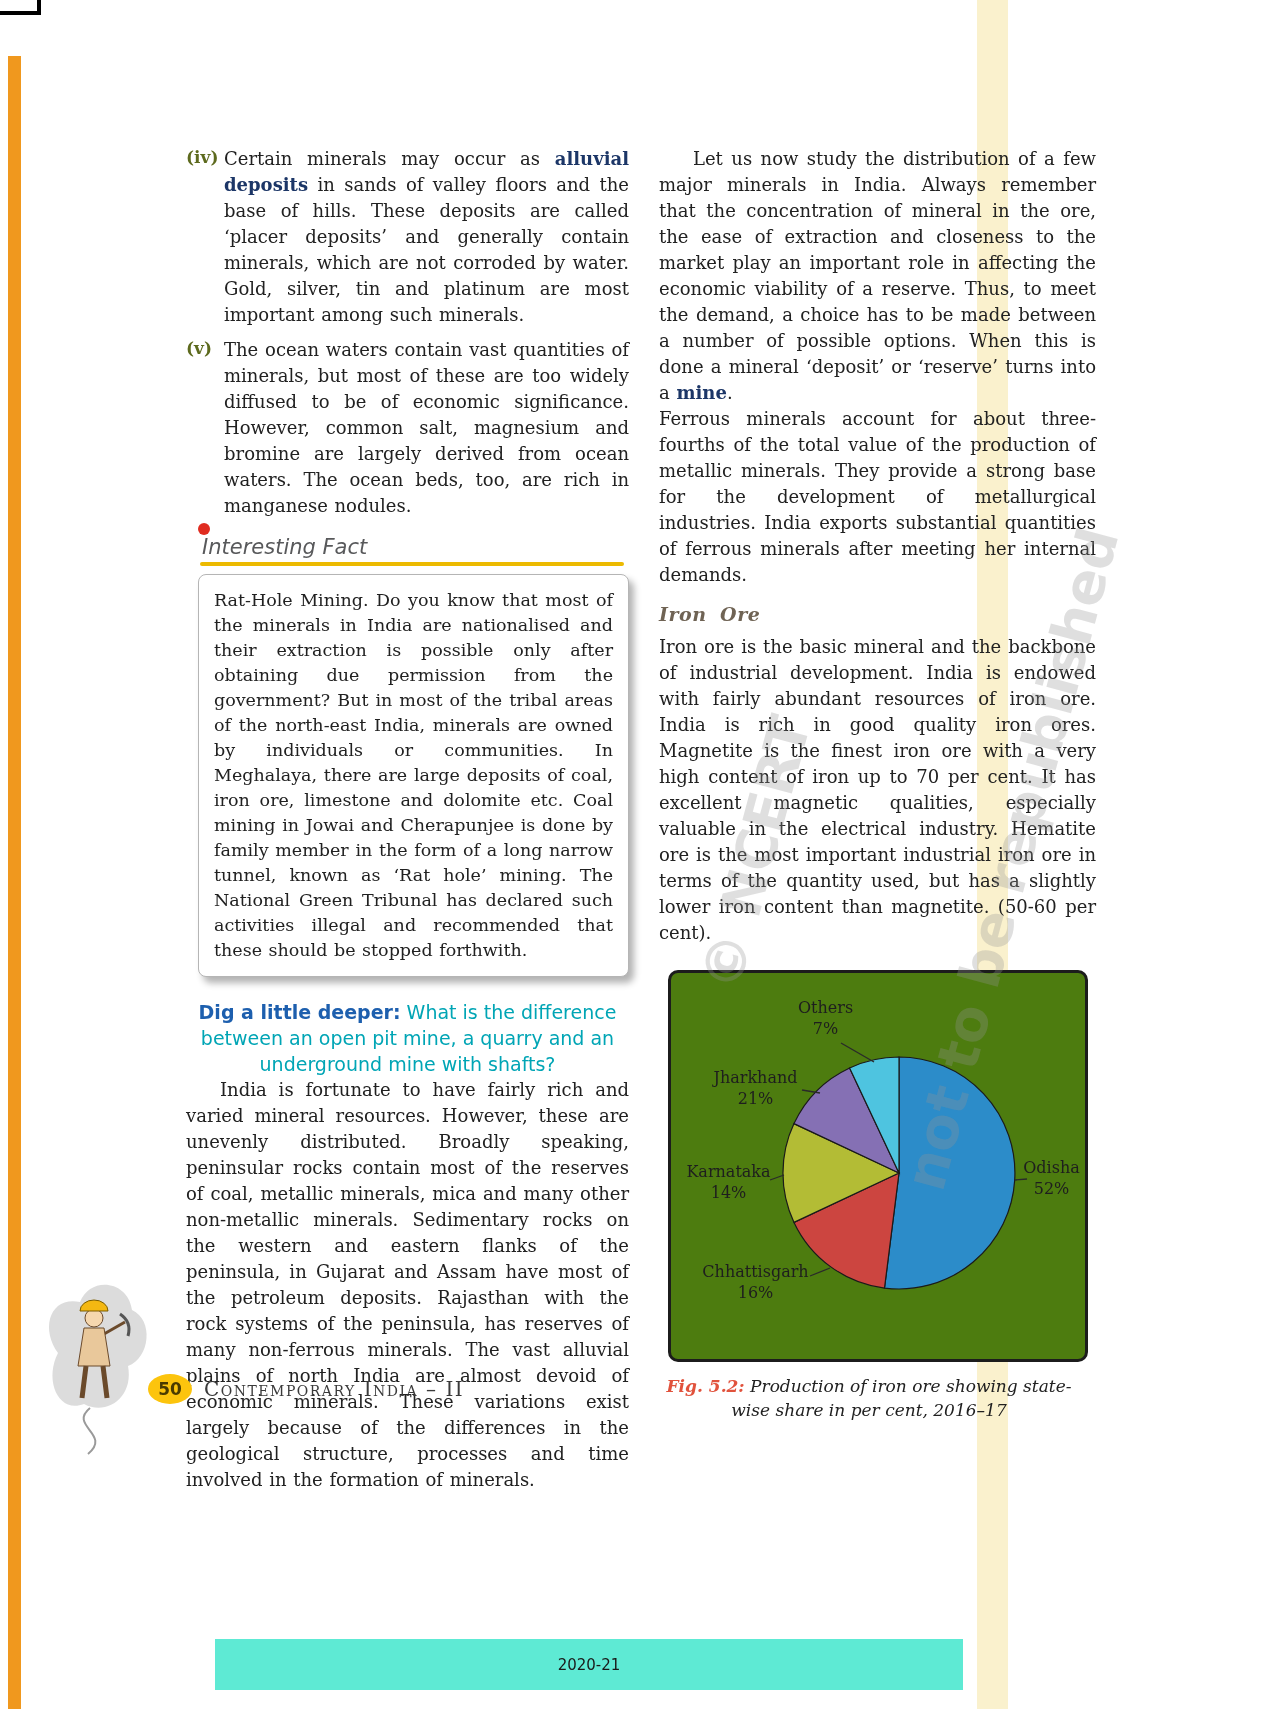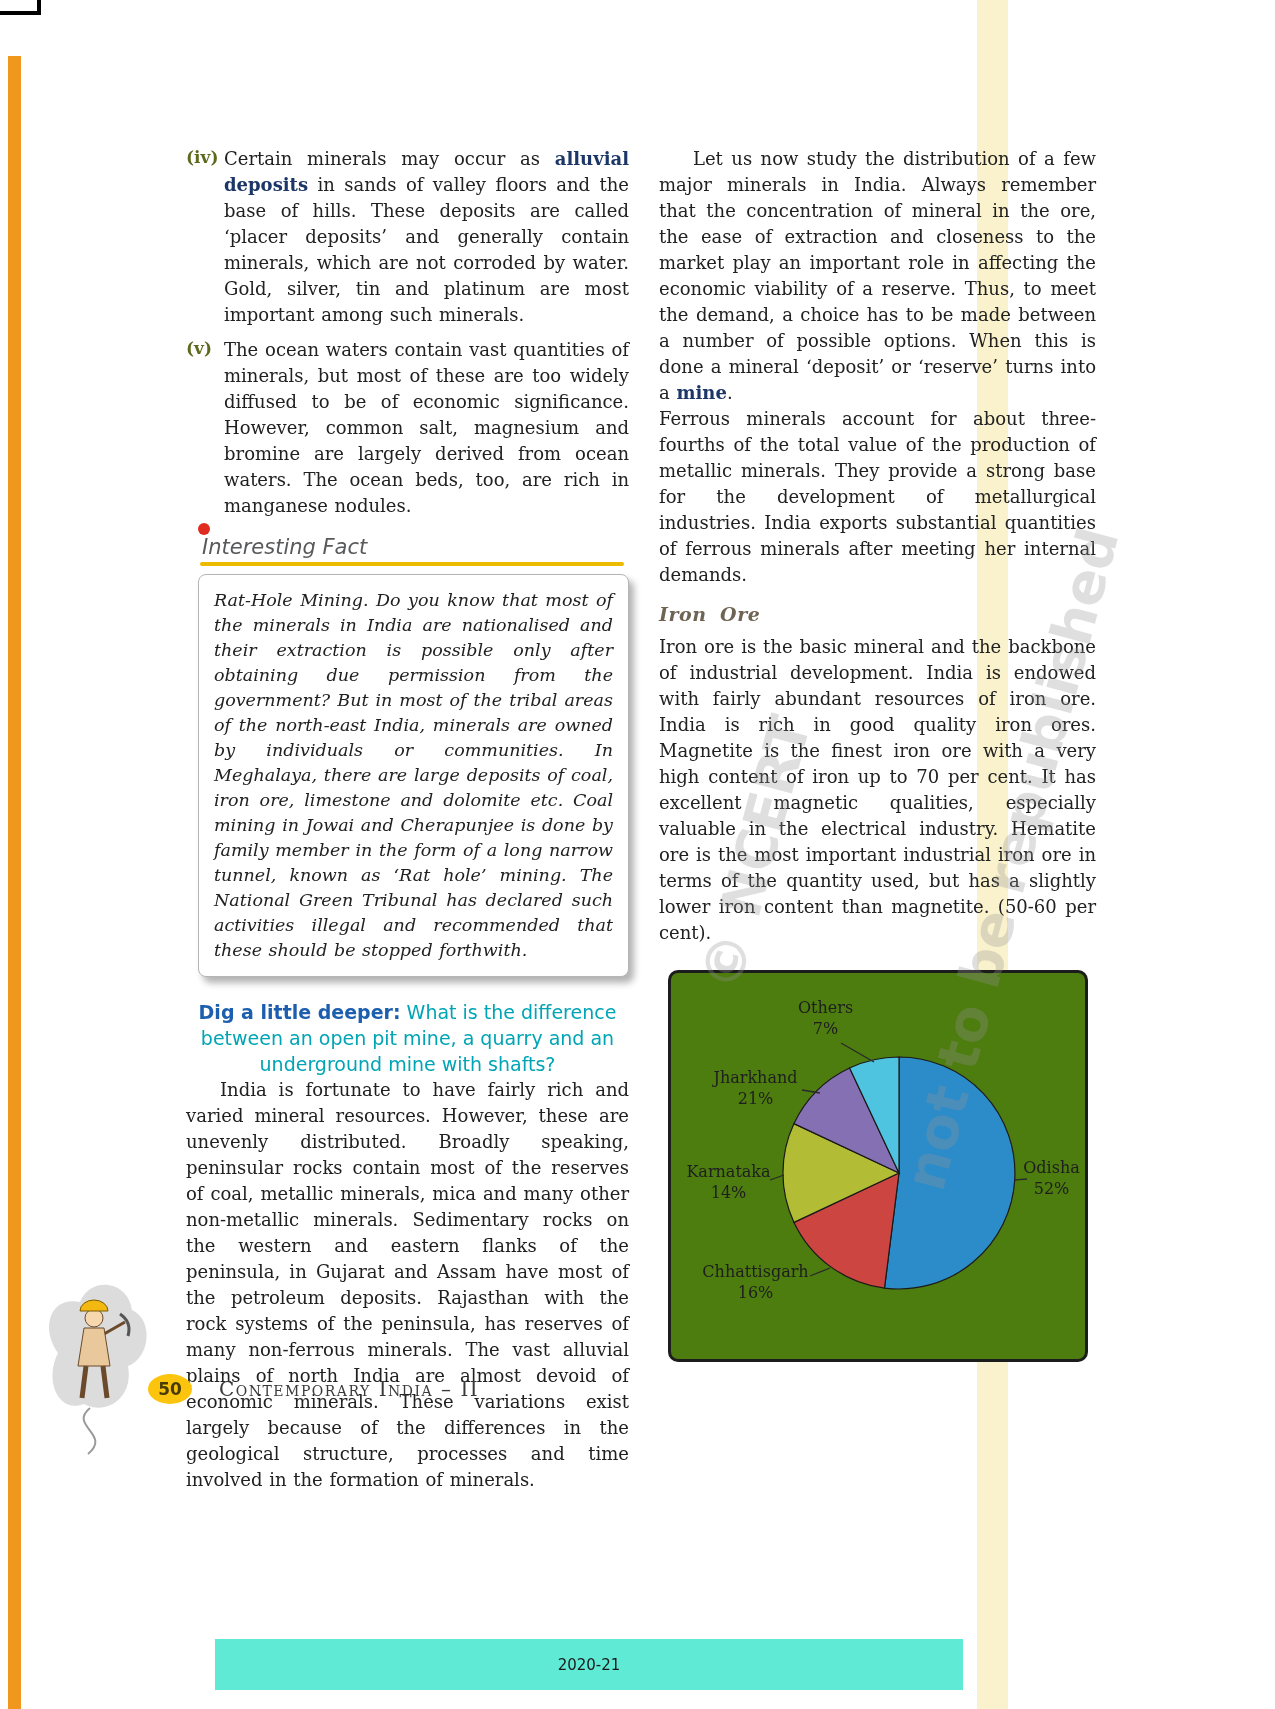"Rat-Hole Mining. Do you know" .if-box p { font-style: italic -> none }
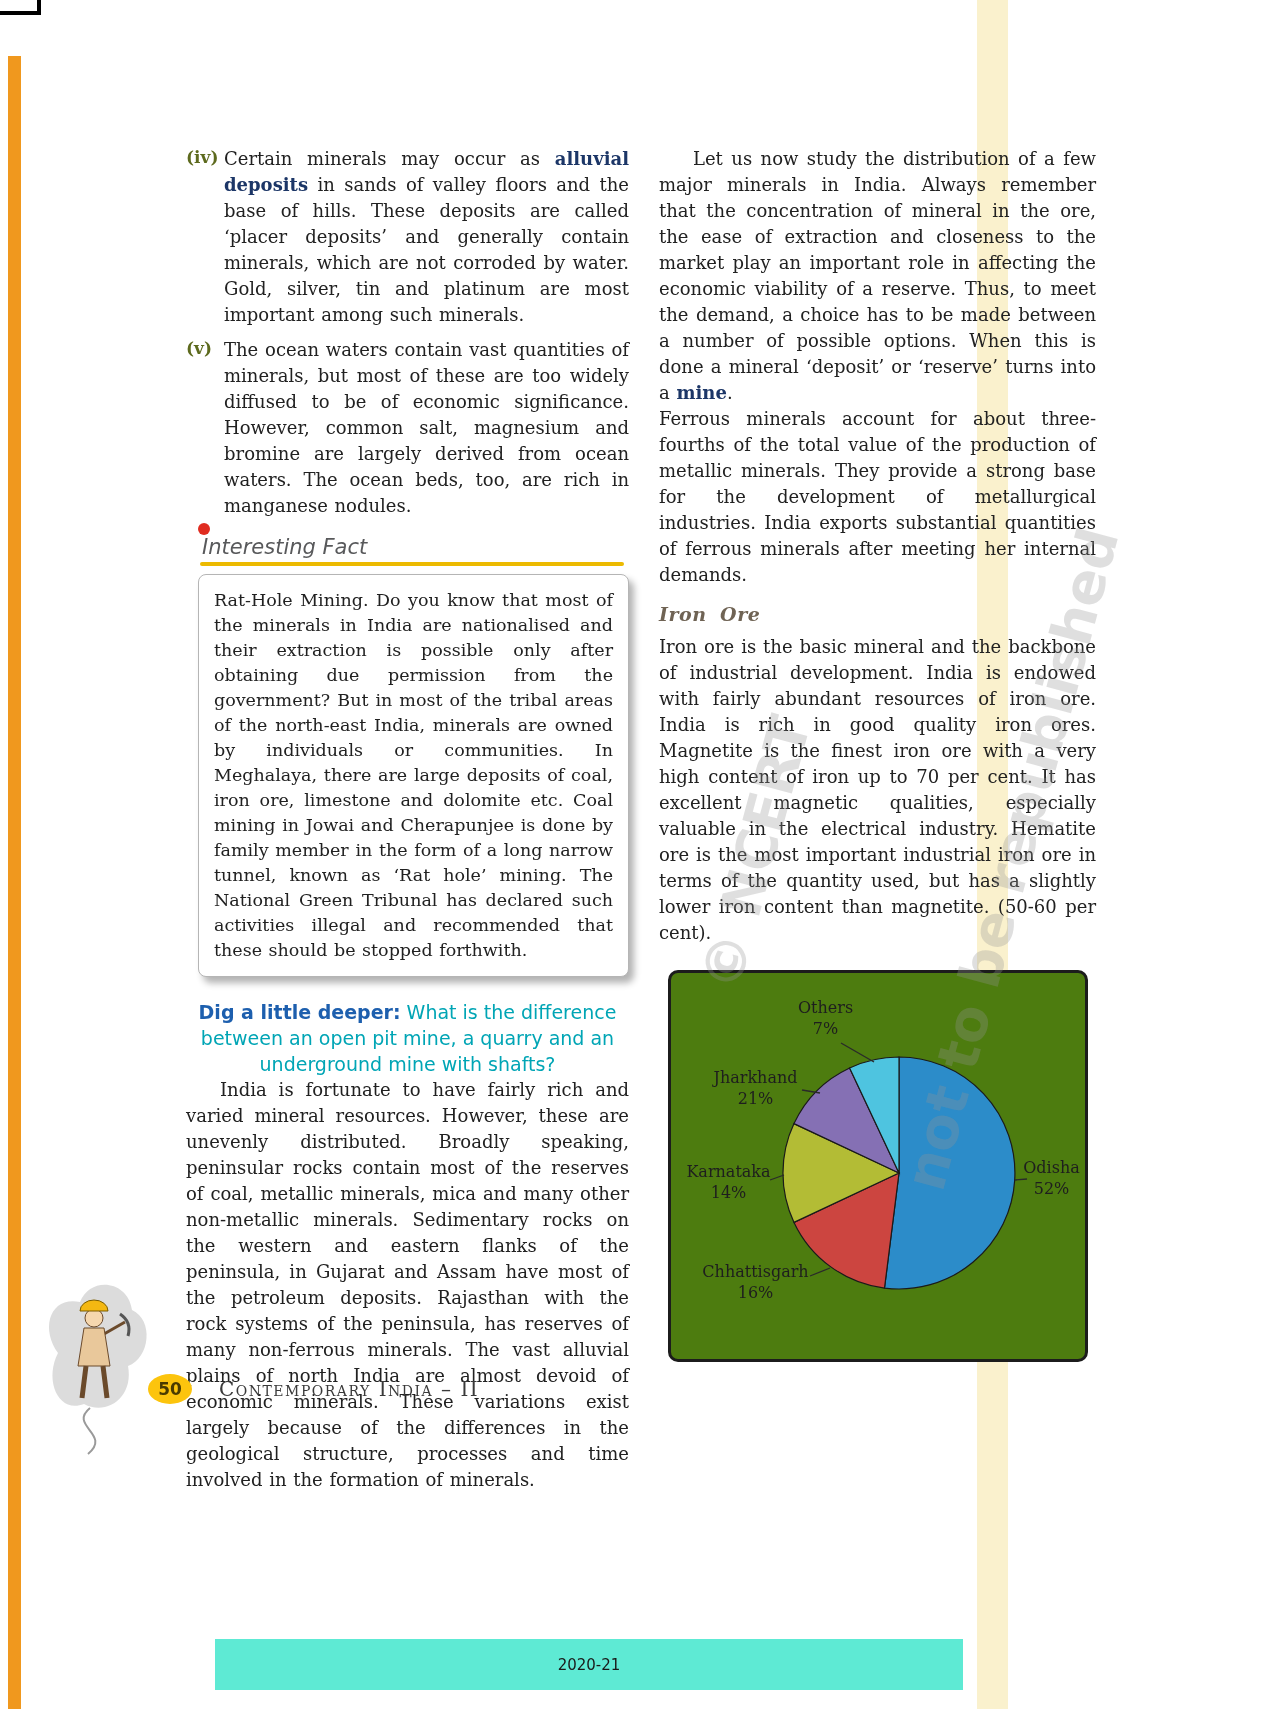"50" .page-footer { gap: 27px -> 12px }
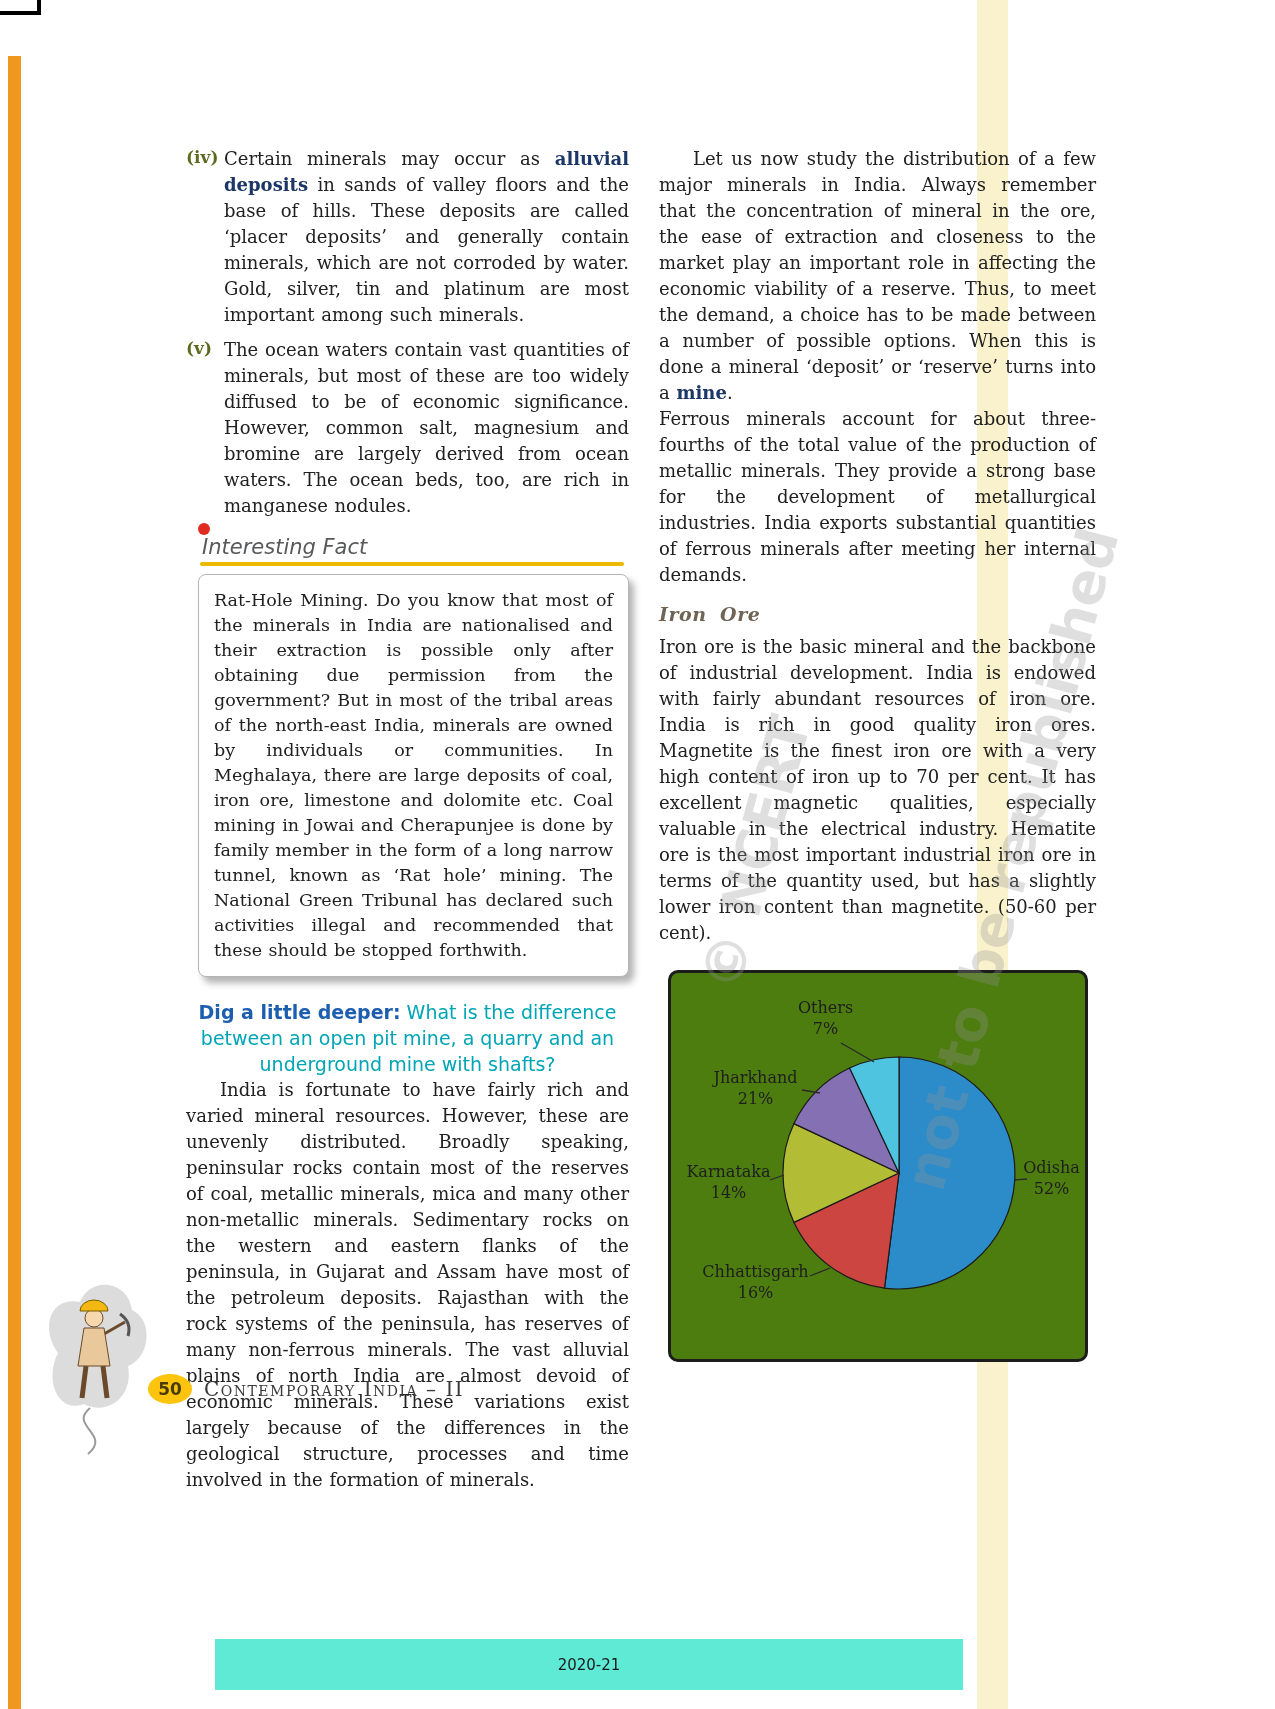"Fig. 5.2: Production of iron" div.fig-caption { html: none -> <div> <span>Fig. 5.2:</span><span> Production of iron ore showing state-wise share in per cent, 2016–17</span> </div> }
